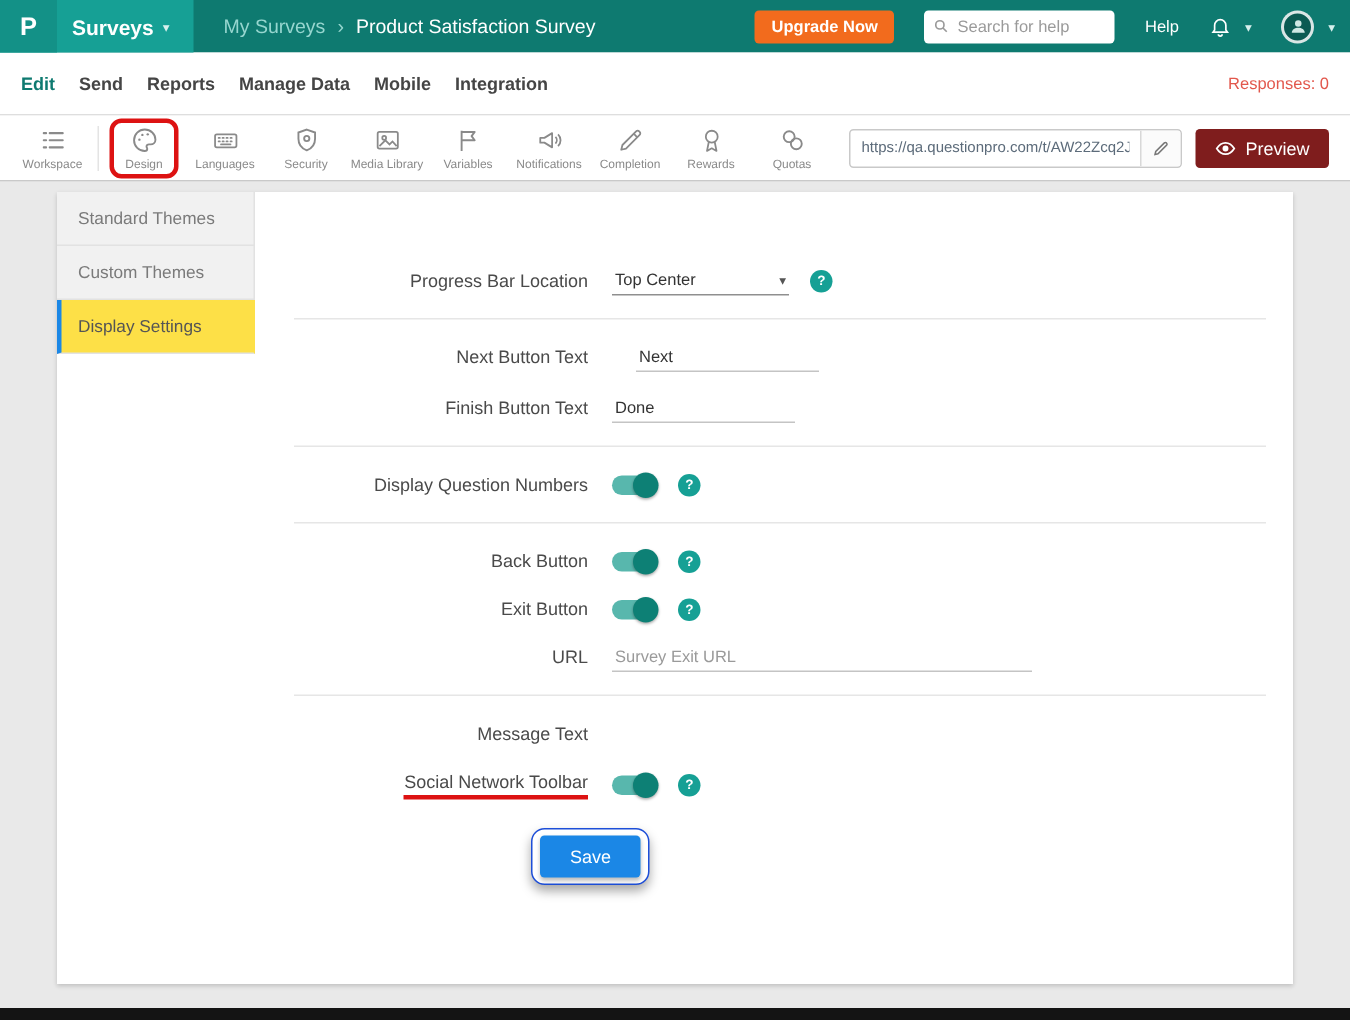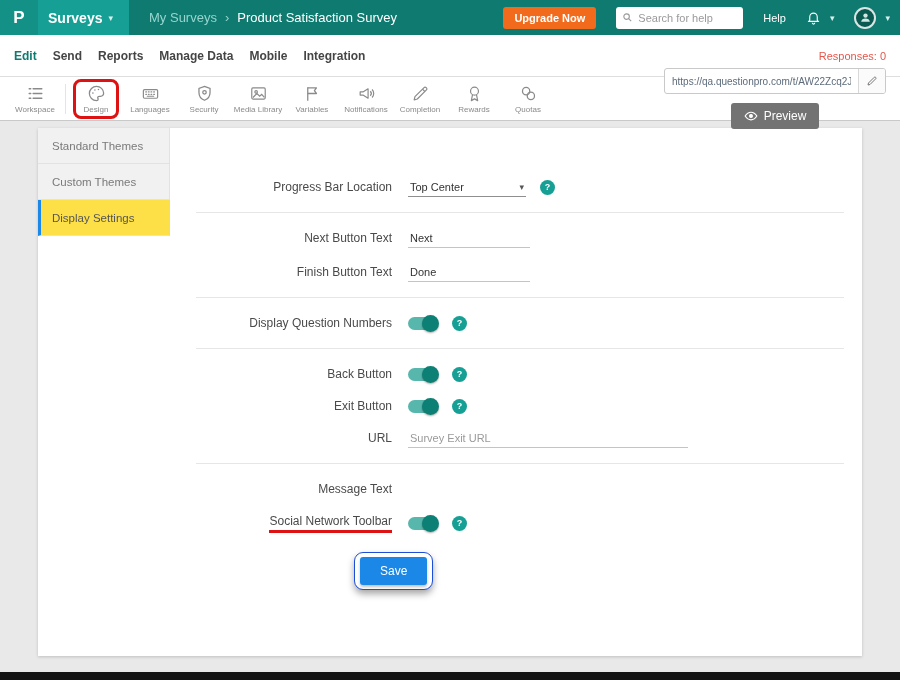"https://qa.questionpro.com/t/AW22Zcq2J" .toolbar-right { flex-direction: column -> none }
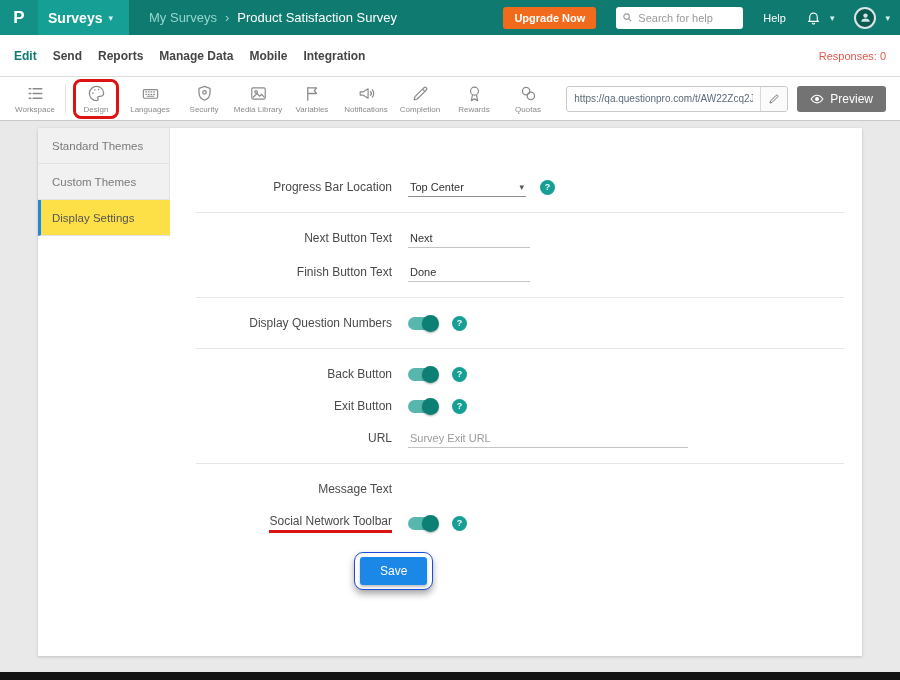"Preview" .preview-btn { background: #737373 -> #7f1d1d }
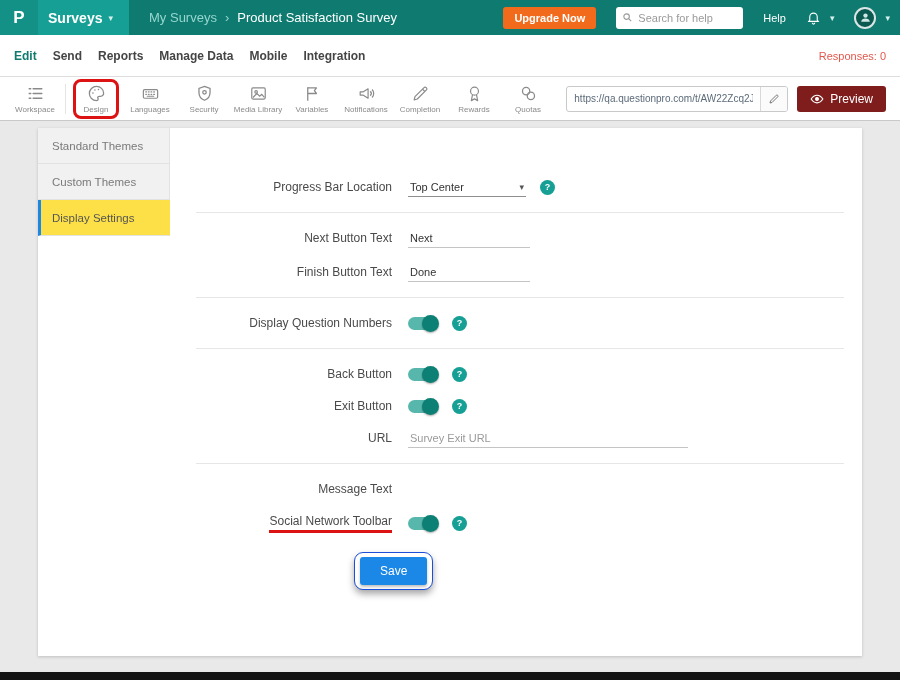"Next Button Text" .mb8 { gap: none -> 16px }
